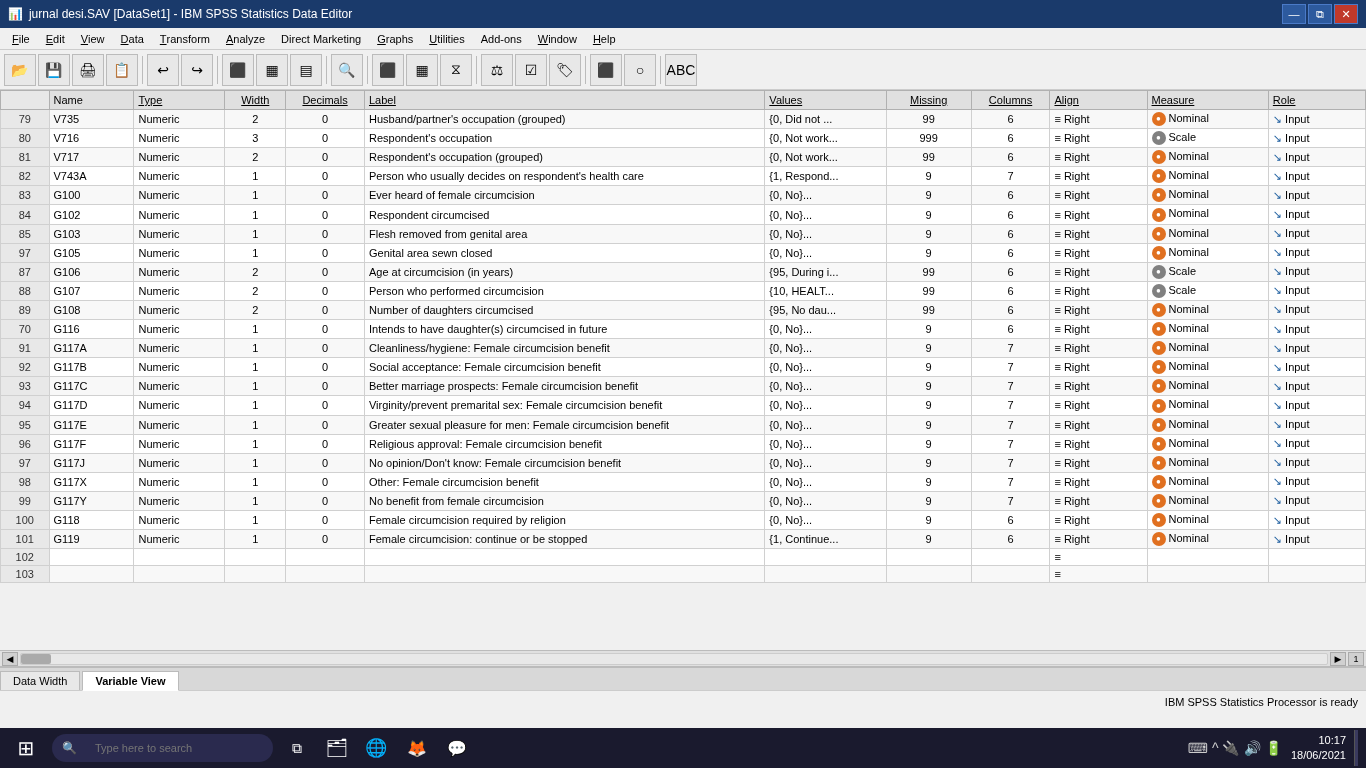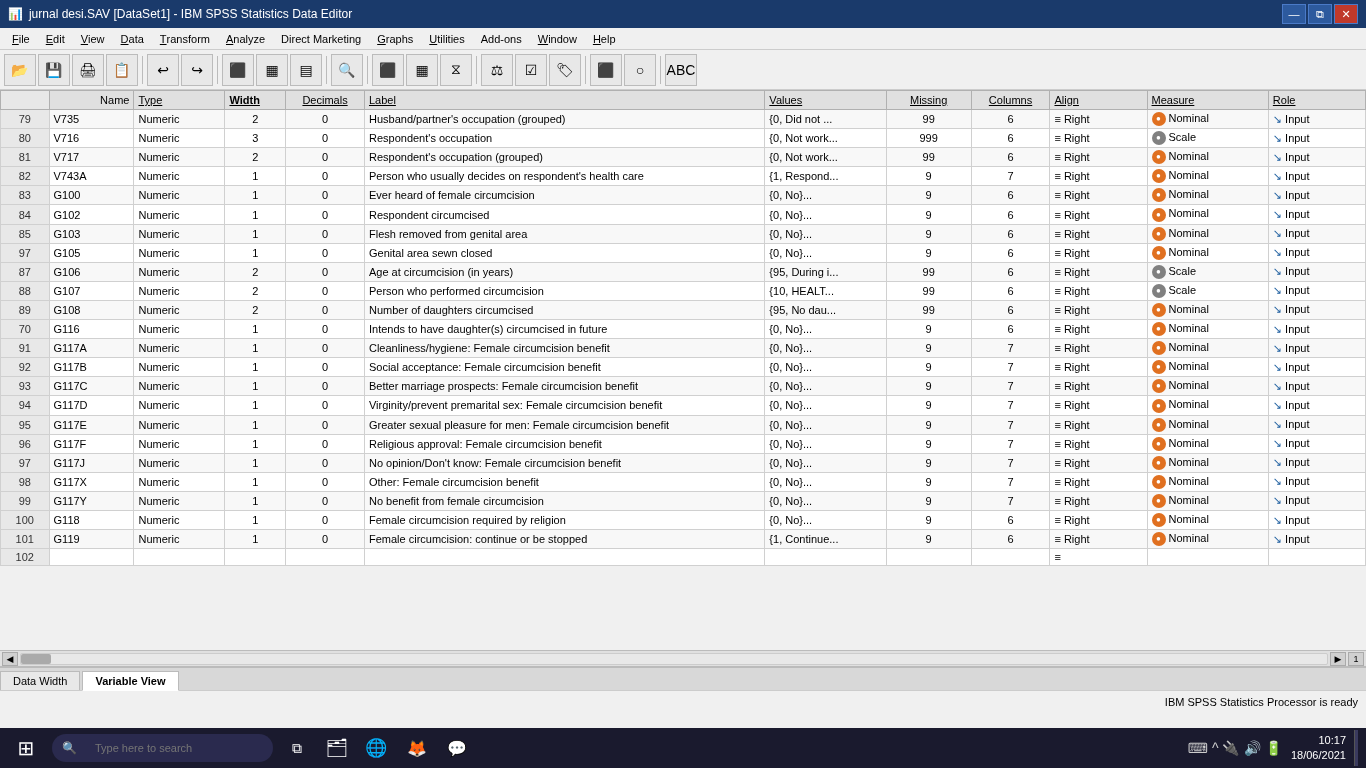"Name" th { text-align: right -> none }
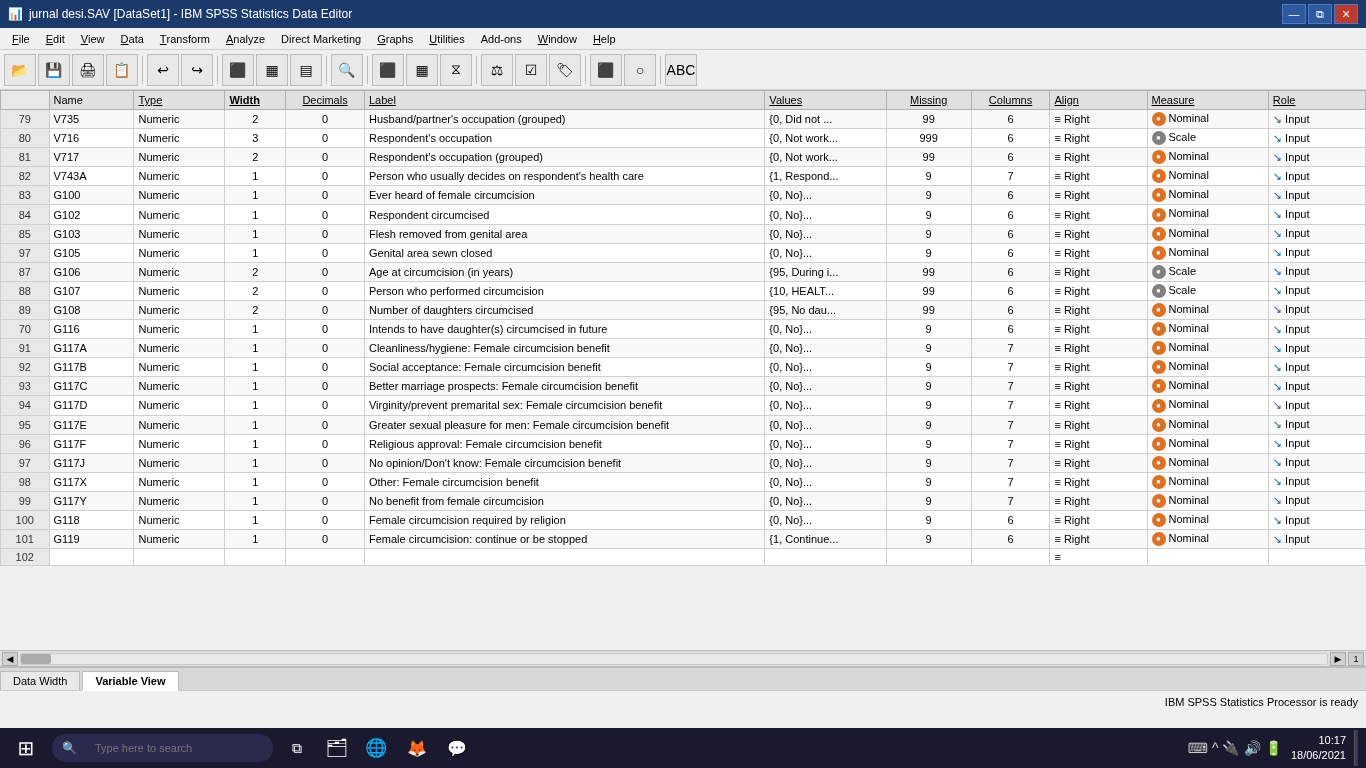"Width" th { font-weight: bold -> none; text-align: none -> center }
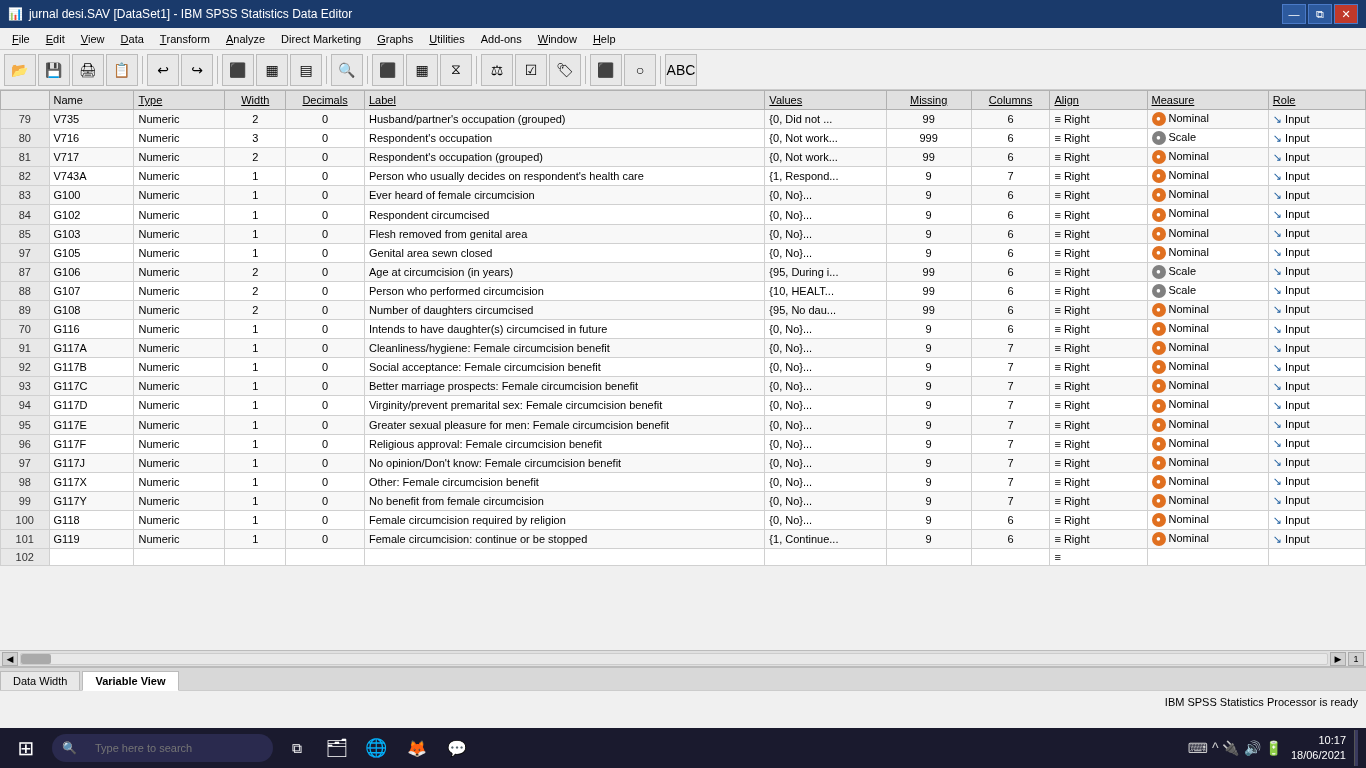"103" tr { html: none -> <tr> <td>103</td> <td></td> <td></td> <td></td> <td></td> <td></td> <td></td> <td></td> <td></td> <td><span>≡</span></td> <td></td> <td></td> </tr> }
